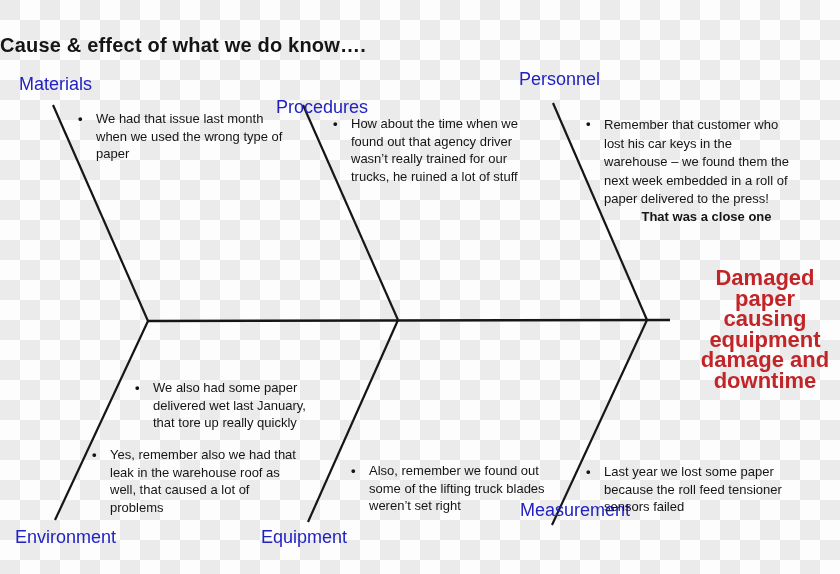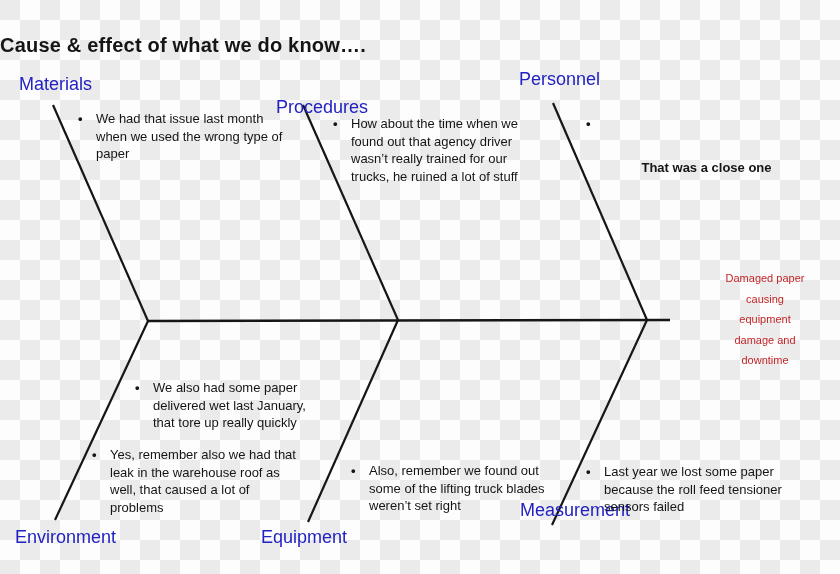"Remember that customer who" span.note-text { html: none -> <span>Remember that customer who lost his car keys in the warehouse – we found them the next week embedded in a roll of paper delivered to the press!</span> }
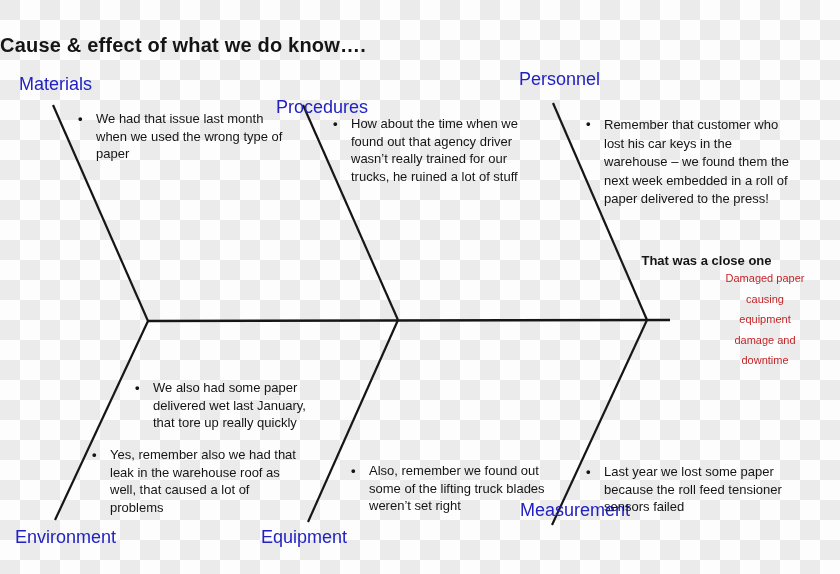"That was a close one" .note-extra { margin-top: 44px -> none }
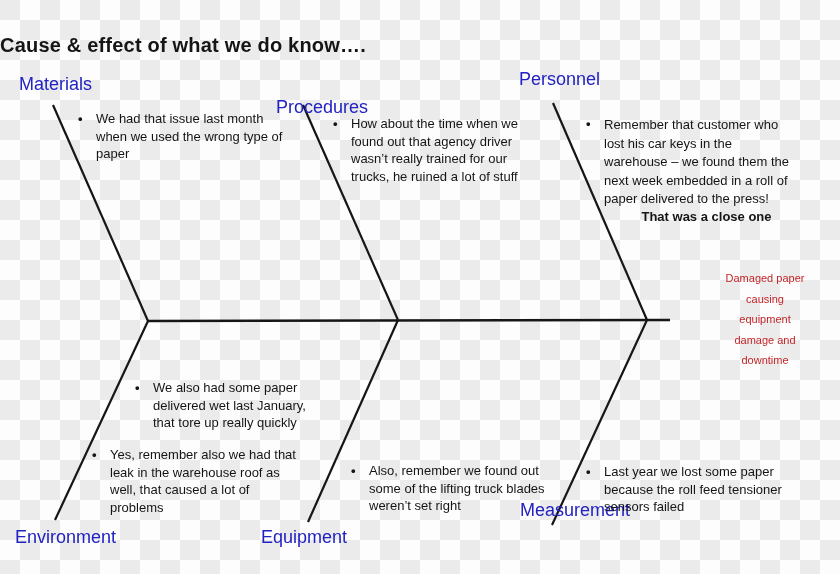"Damaged paper" .effect { font-size: 11px -> 22px; font-weight: 400 -> 700 }
